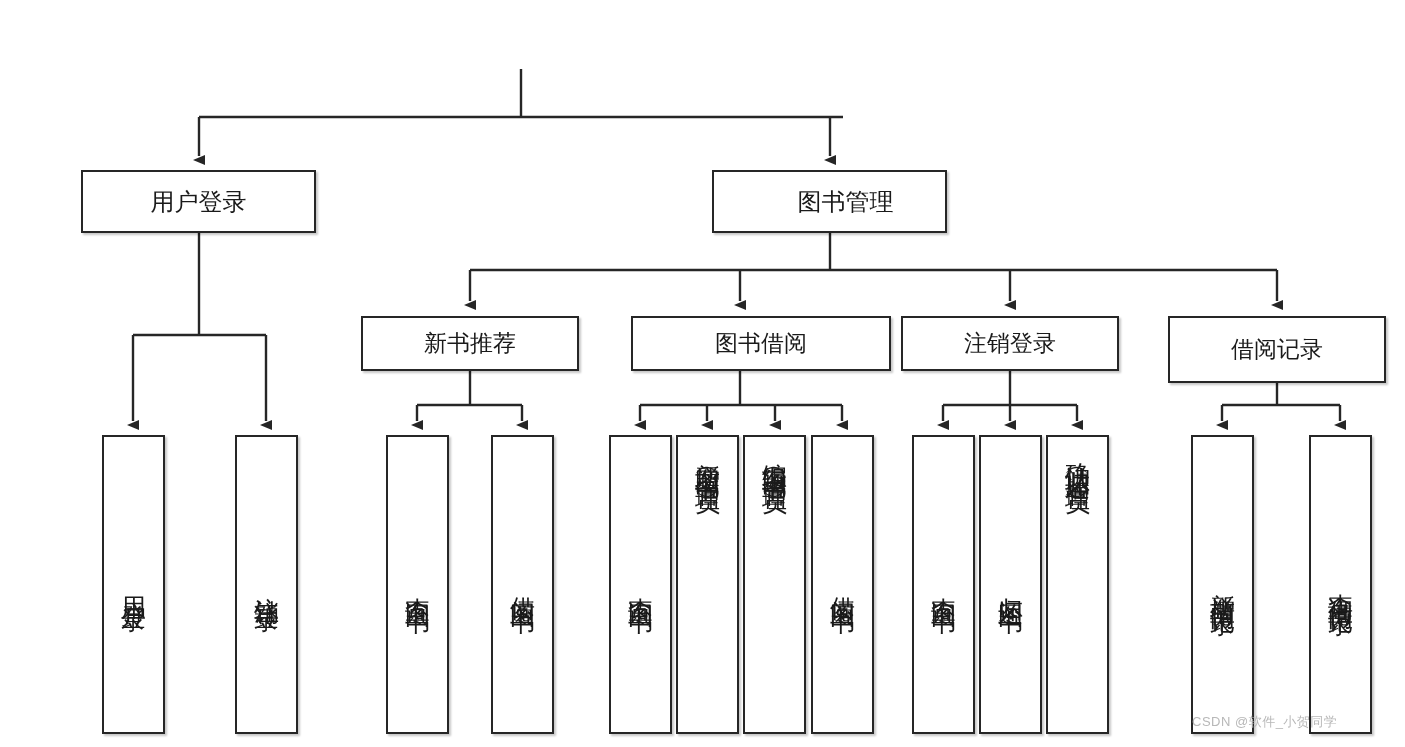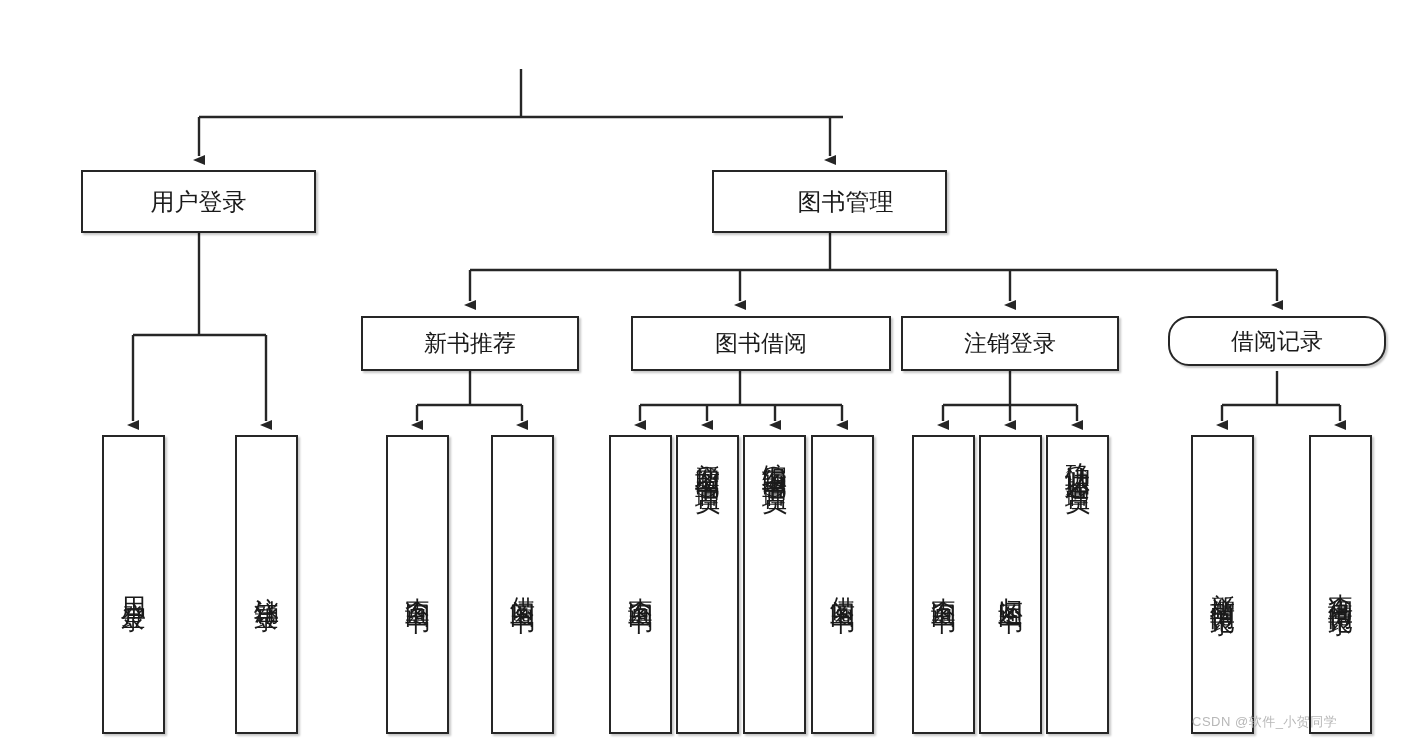"借阅记录" div.node { border-radius: 21px -> none; height: 50px -> 67px }
